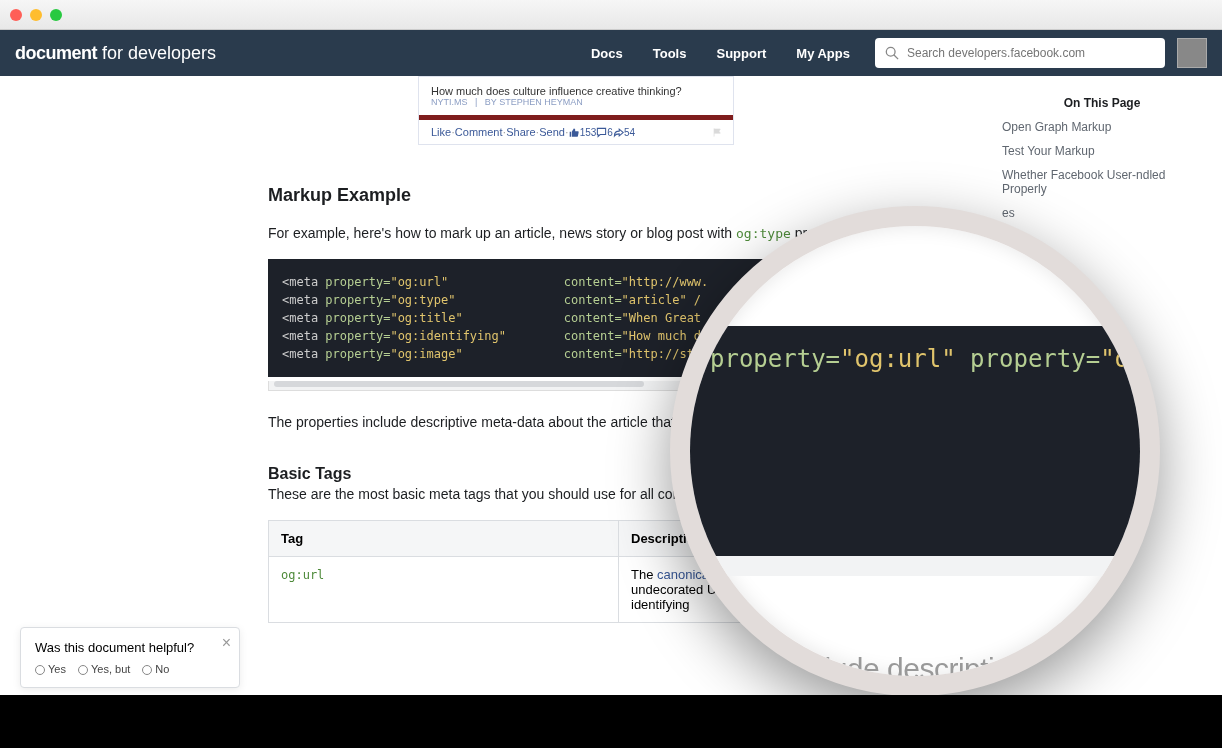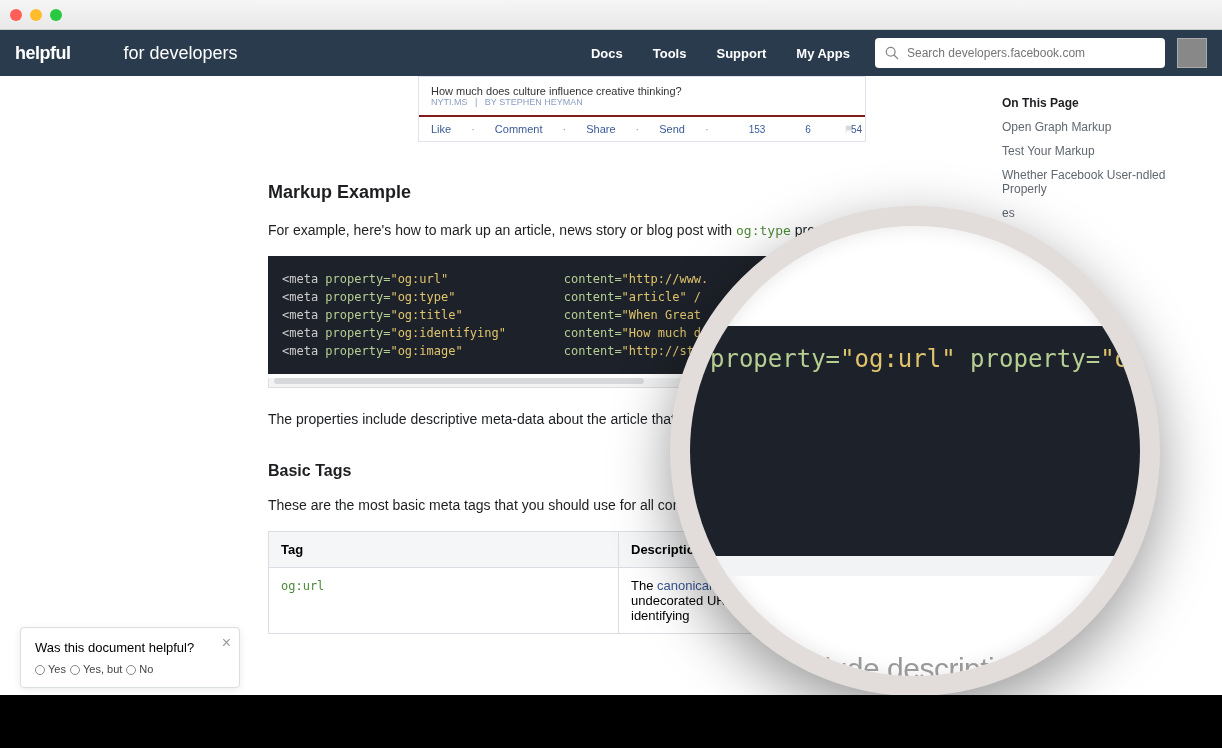"helpful" span.logo-fb { text: helpful -> document }
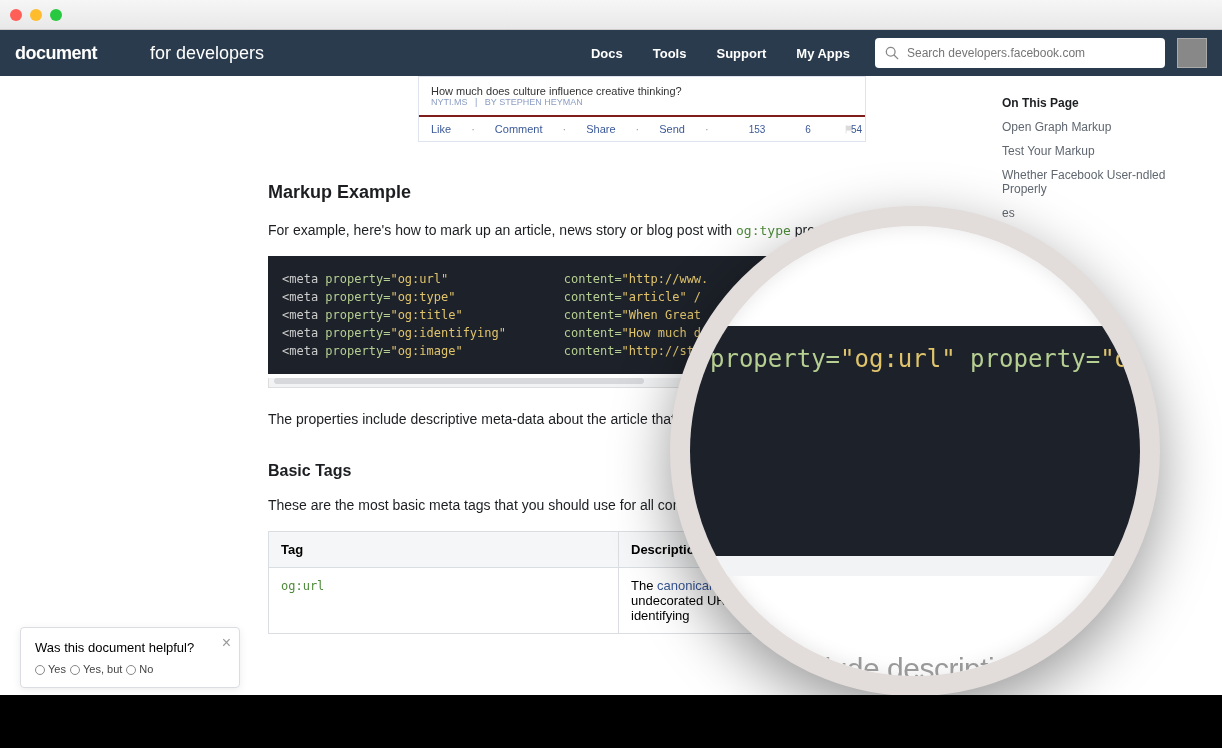"for developers" .logo-dev { margin-left: 48px -> none }
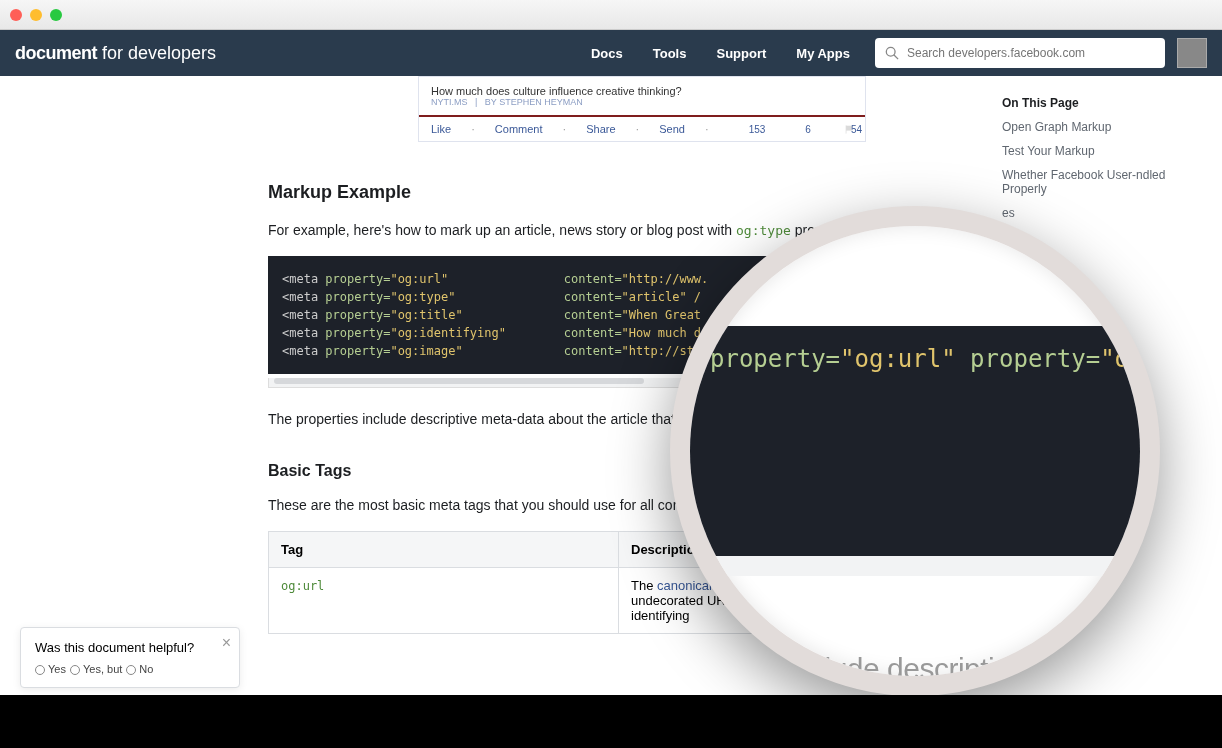"How much does culture influence" .fb-card { width: 448px -> 316px }
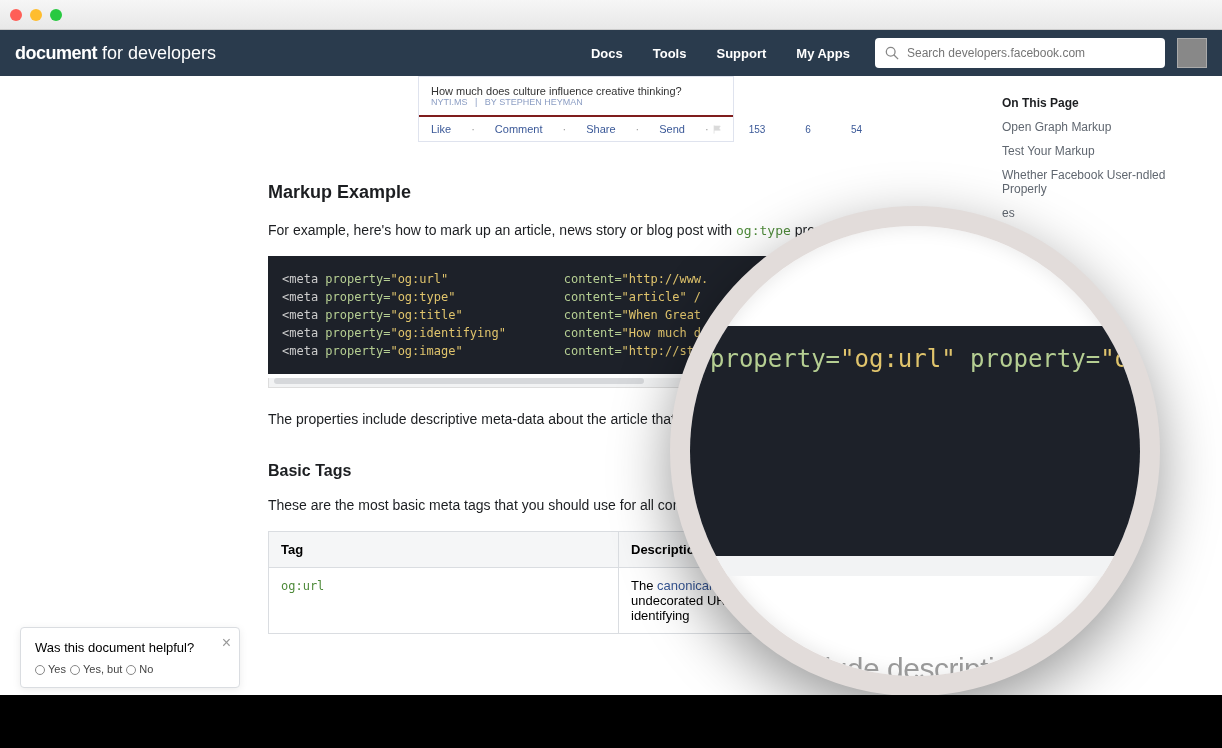"On This Page" .sidebar-h { text-align: none -> center }
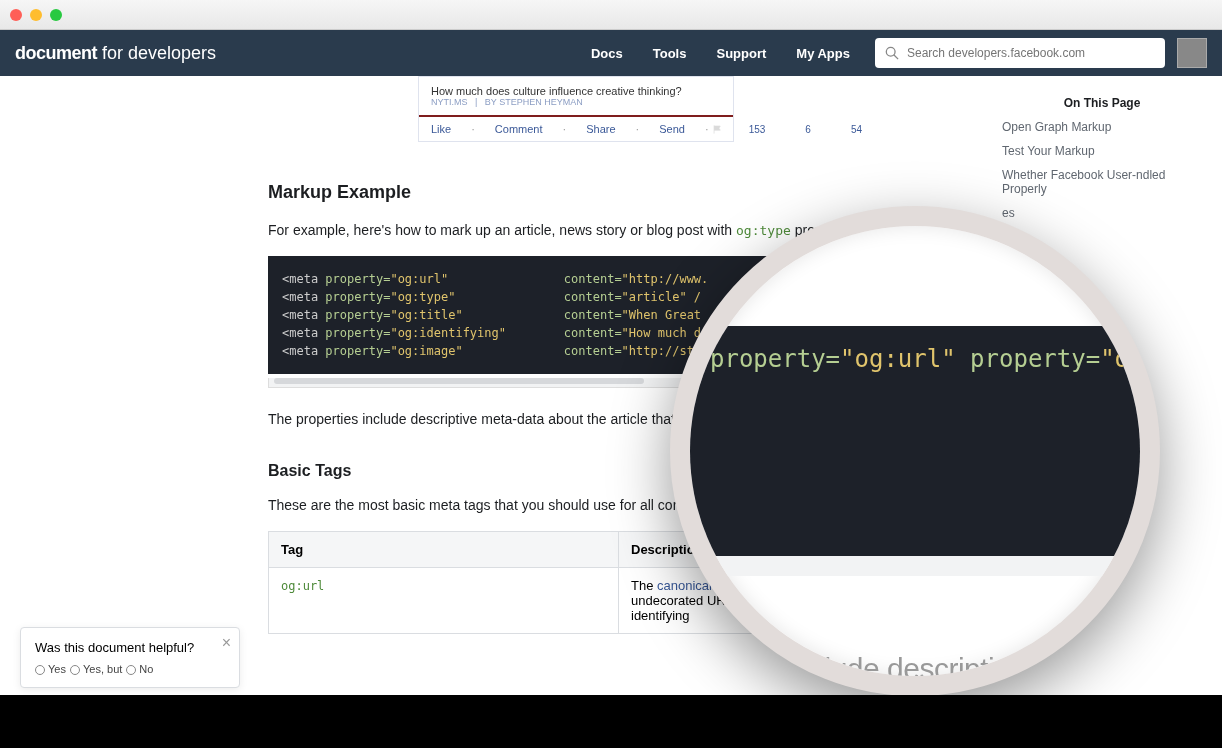"Like" .fb-actions { border-top: 2px solid #7f1d1d -> 5px solid #7f1d1d; gap: 20px -> 0 }
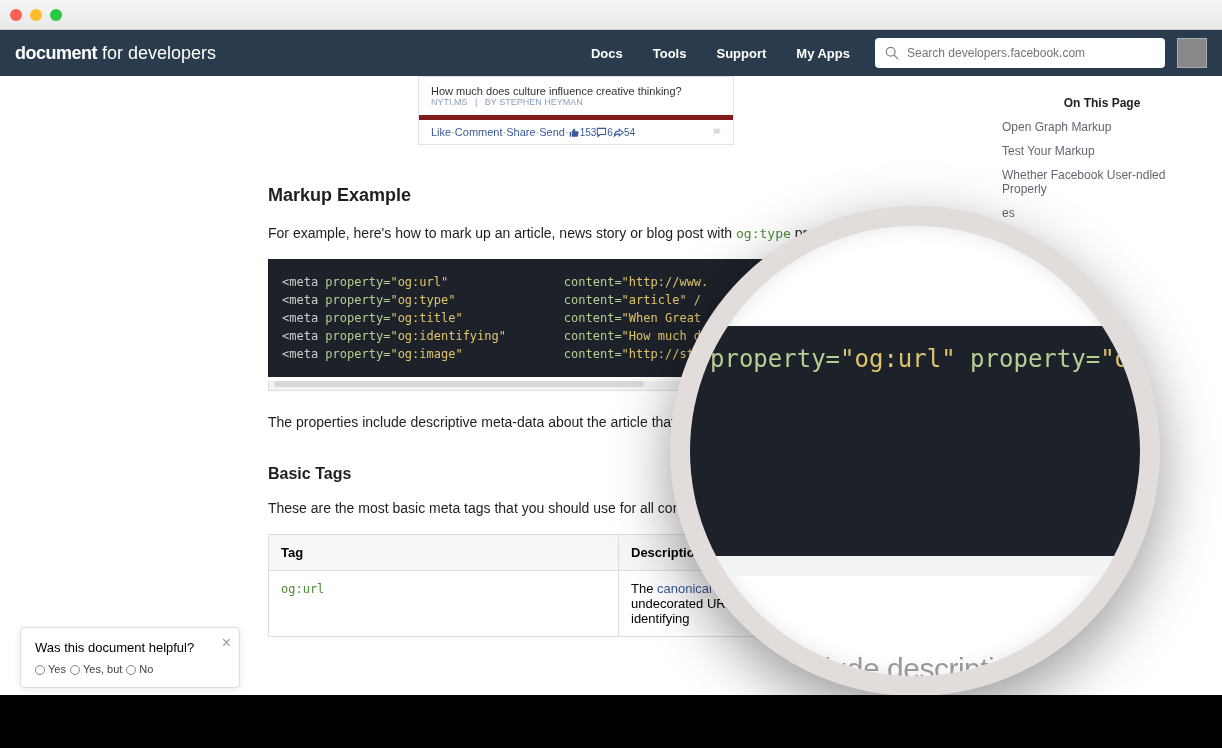"Basic Tags" h3.sub { margin-bottom: 14px -> none }
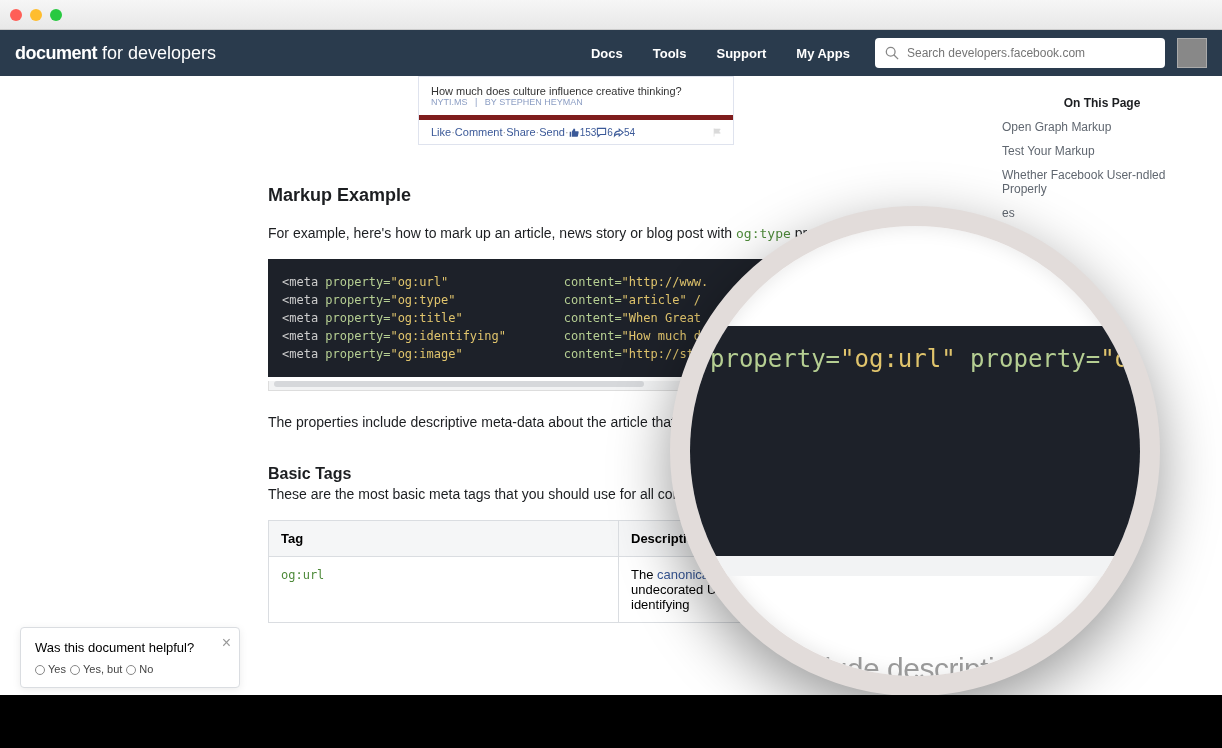"Yes" .feedback-opts { gap: 4px -> 12px }
